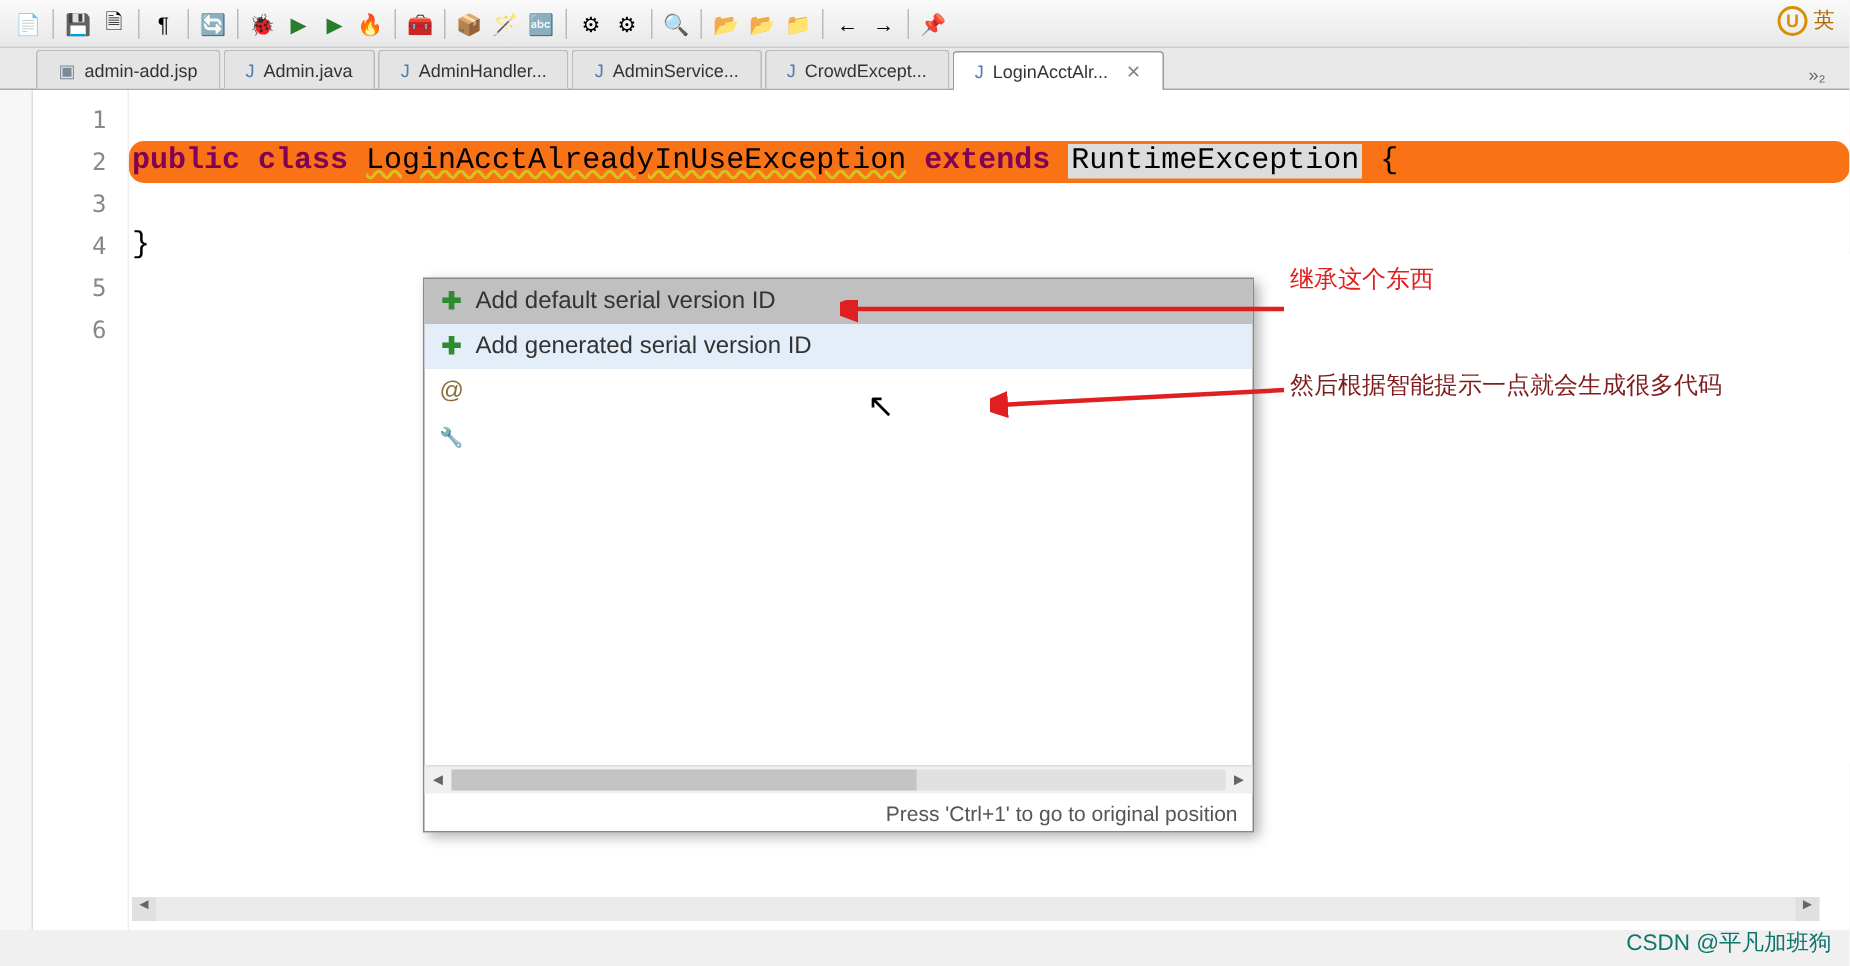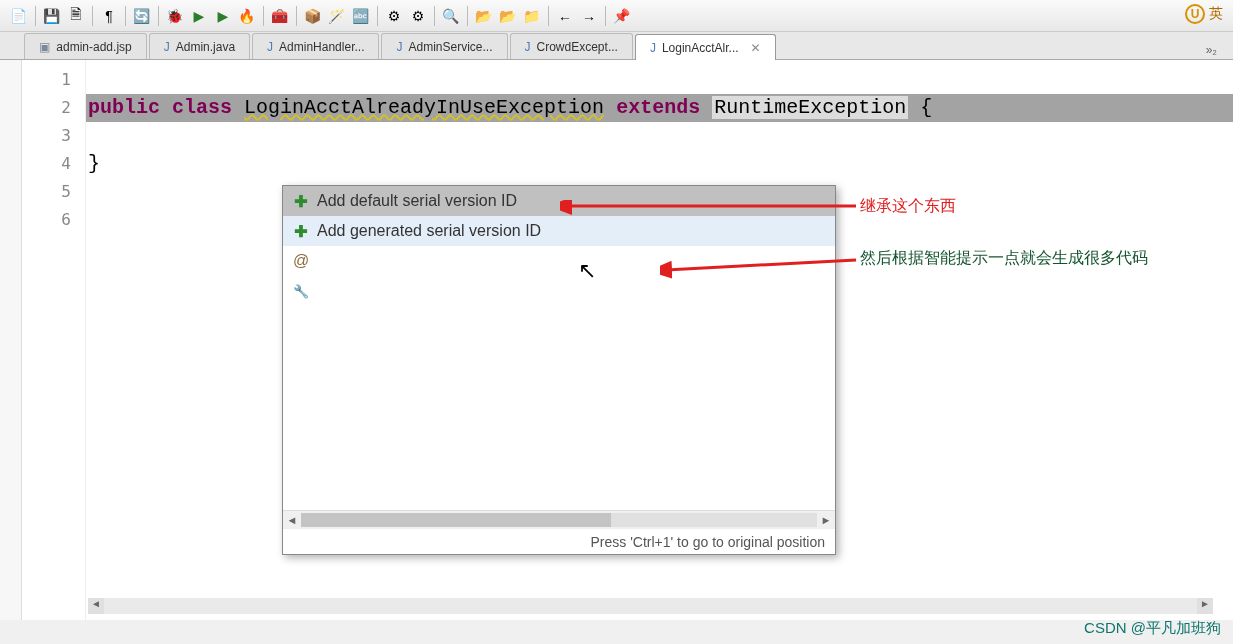"public class" .highlight-class-line { background: #a3a3a3 -> #f97316; border-radius: none -> 10px }
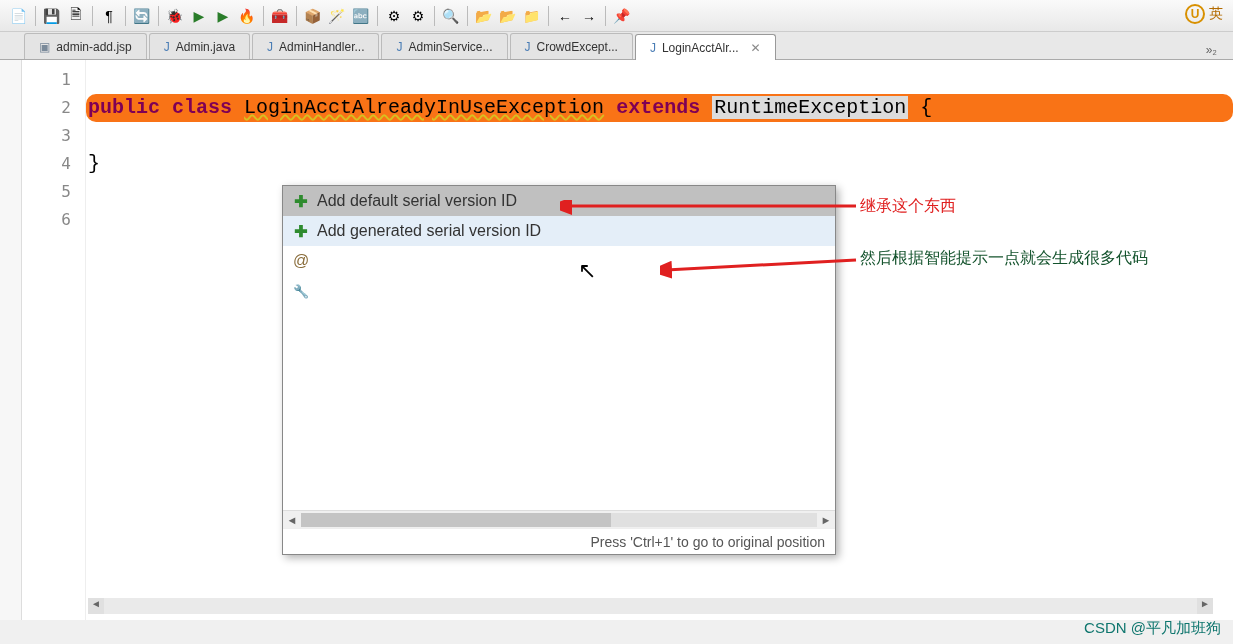"继承这个东西" .annotation-1 { top: 196px -> 176px }
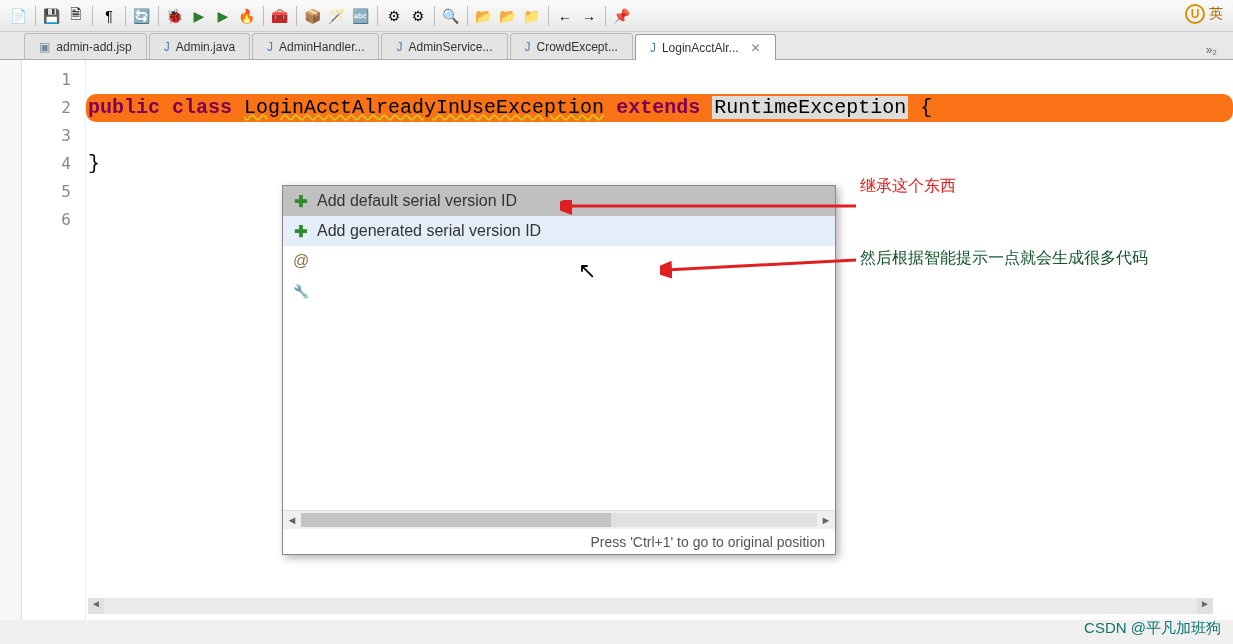"然后根据智能提示一点就会生成很多代码" .annotation-2 { color: #14532d -> #7f1d1d }
